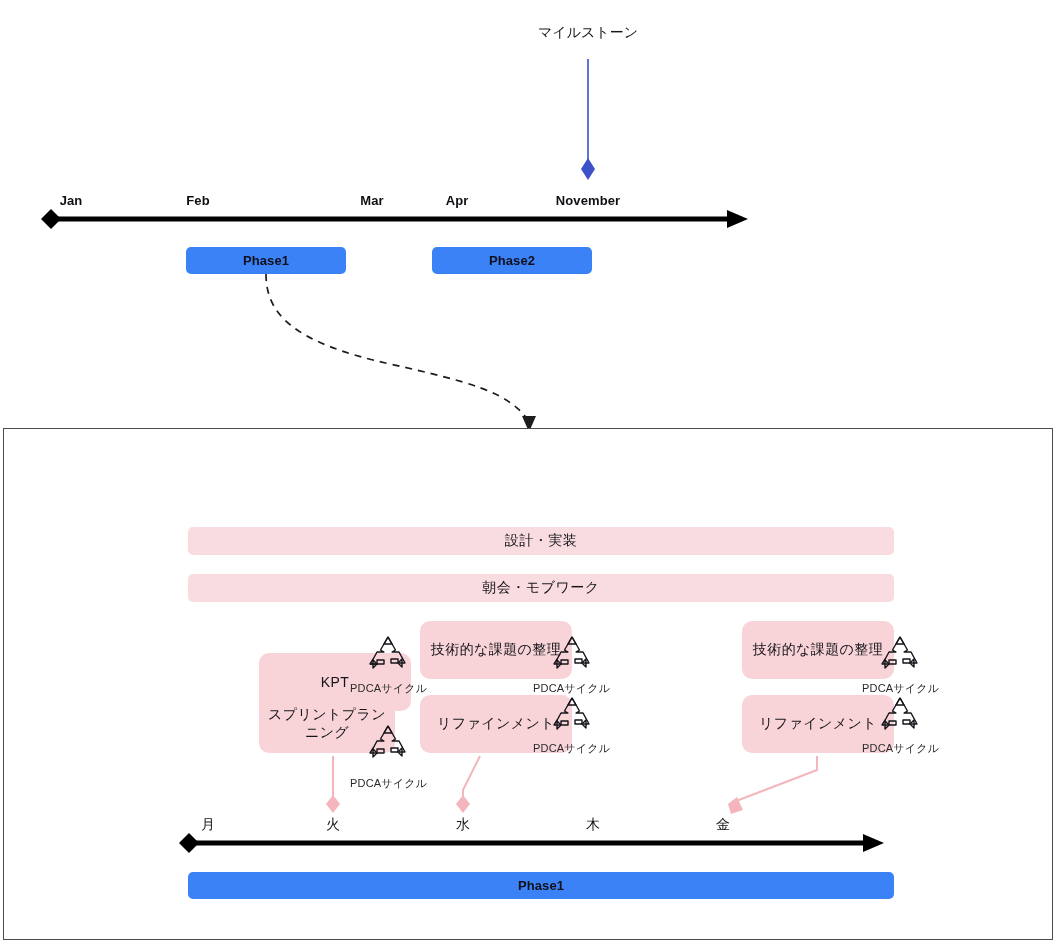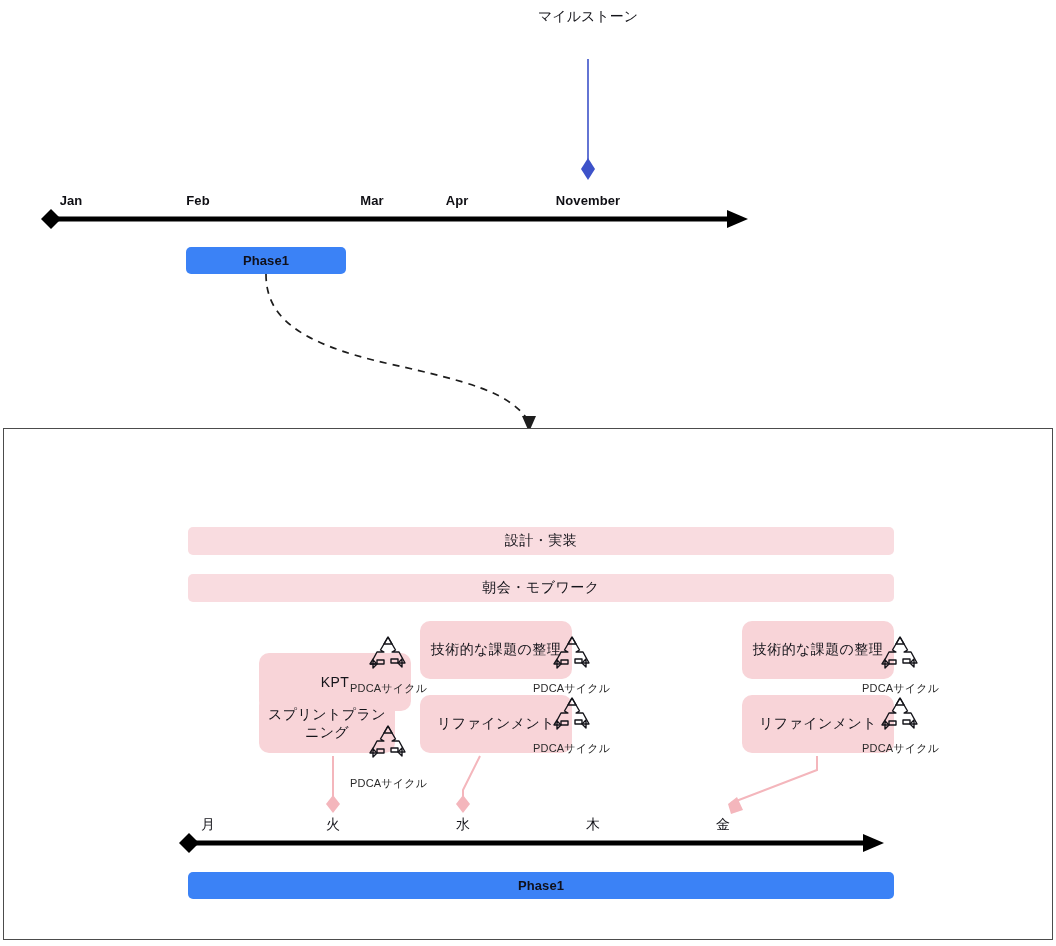"マイルストーン" div.milestone-label { top: 8px -> 24px }
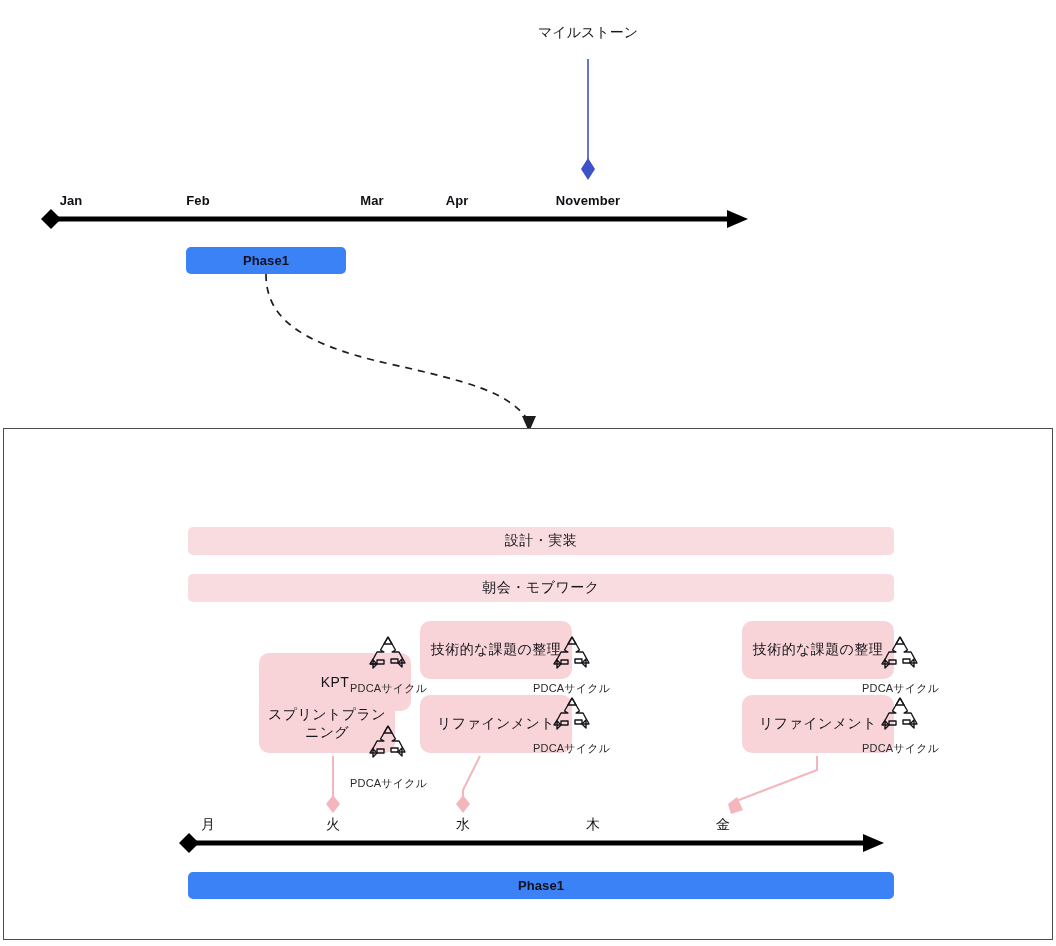"Phase2" div.phase-bar { html: none -> <div> <span>Phase2</span> </div> }
